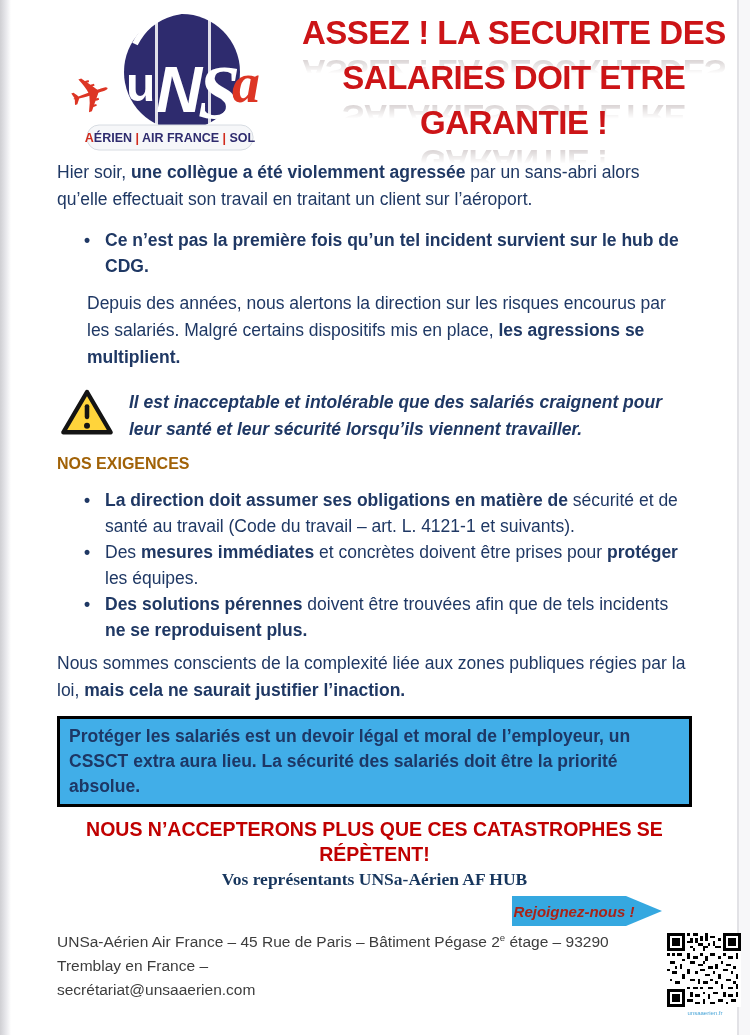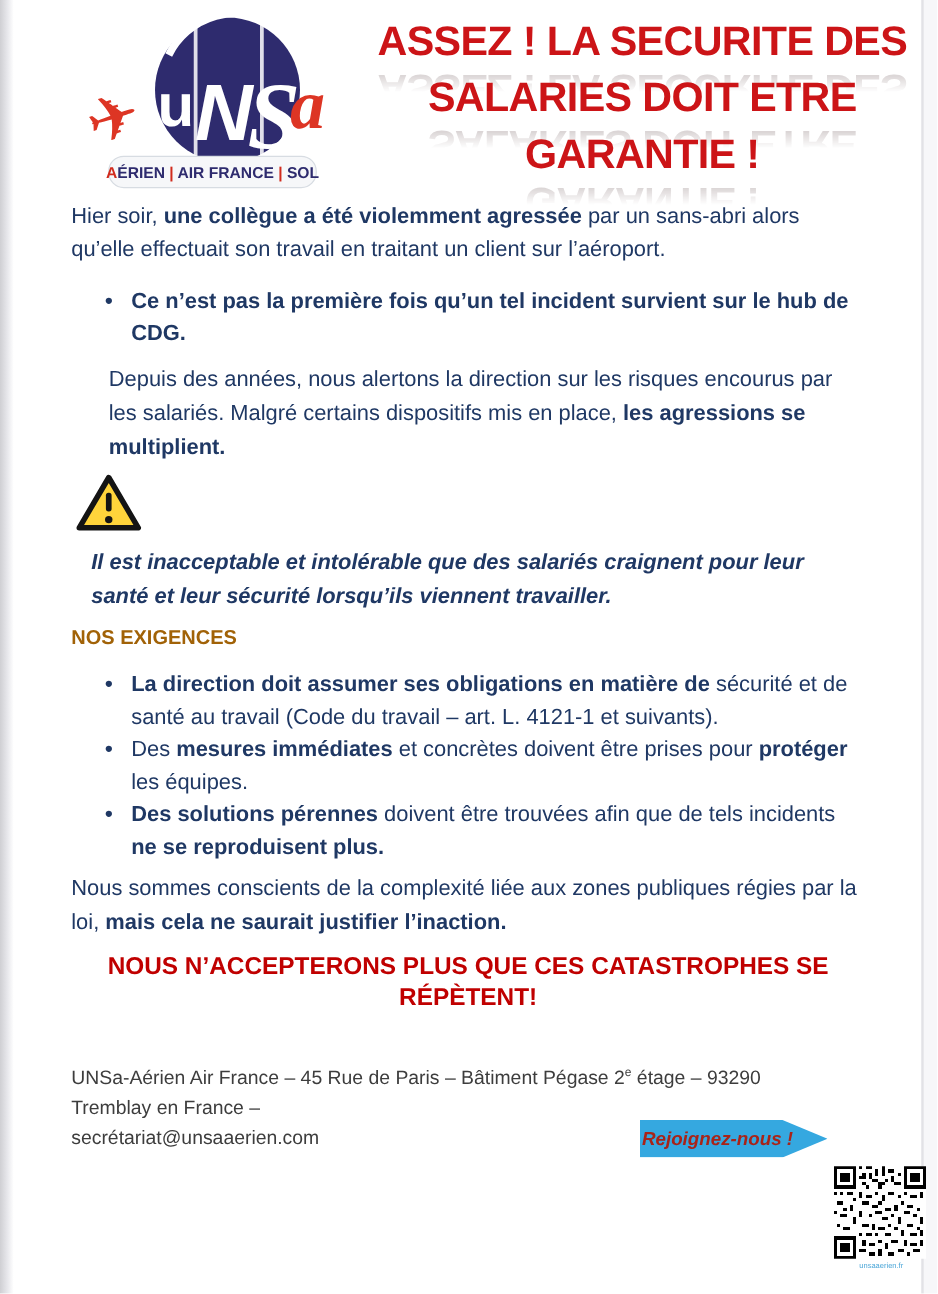"Il est inacceptable et intolérable" .warning { align-items: flex-start -> flex-end; flex-direction: column -> none; margin-top: 6px -> 16px }
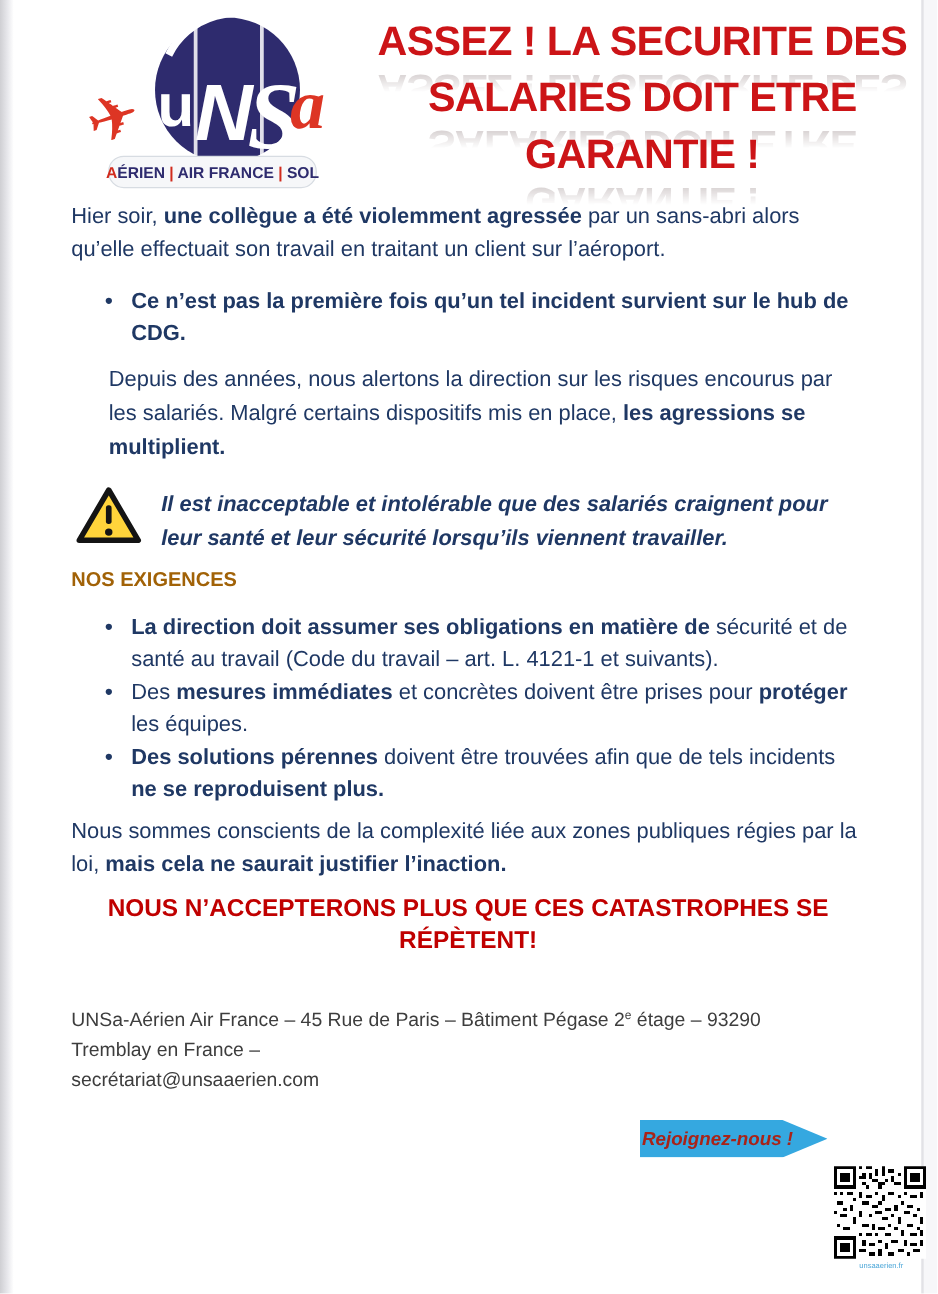"Protéger les salariés est un" div.highlight { html: none -> <div>Protéger les salariés est un devoir légal et moral de l’employeur, un CSSCT extra aura lieu. La sécurité des salariés doit être la priorité absolue.</div> }
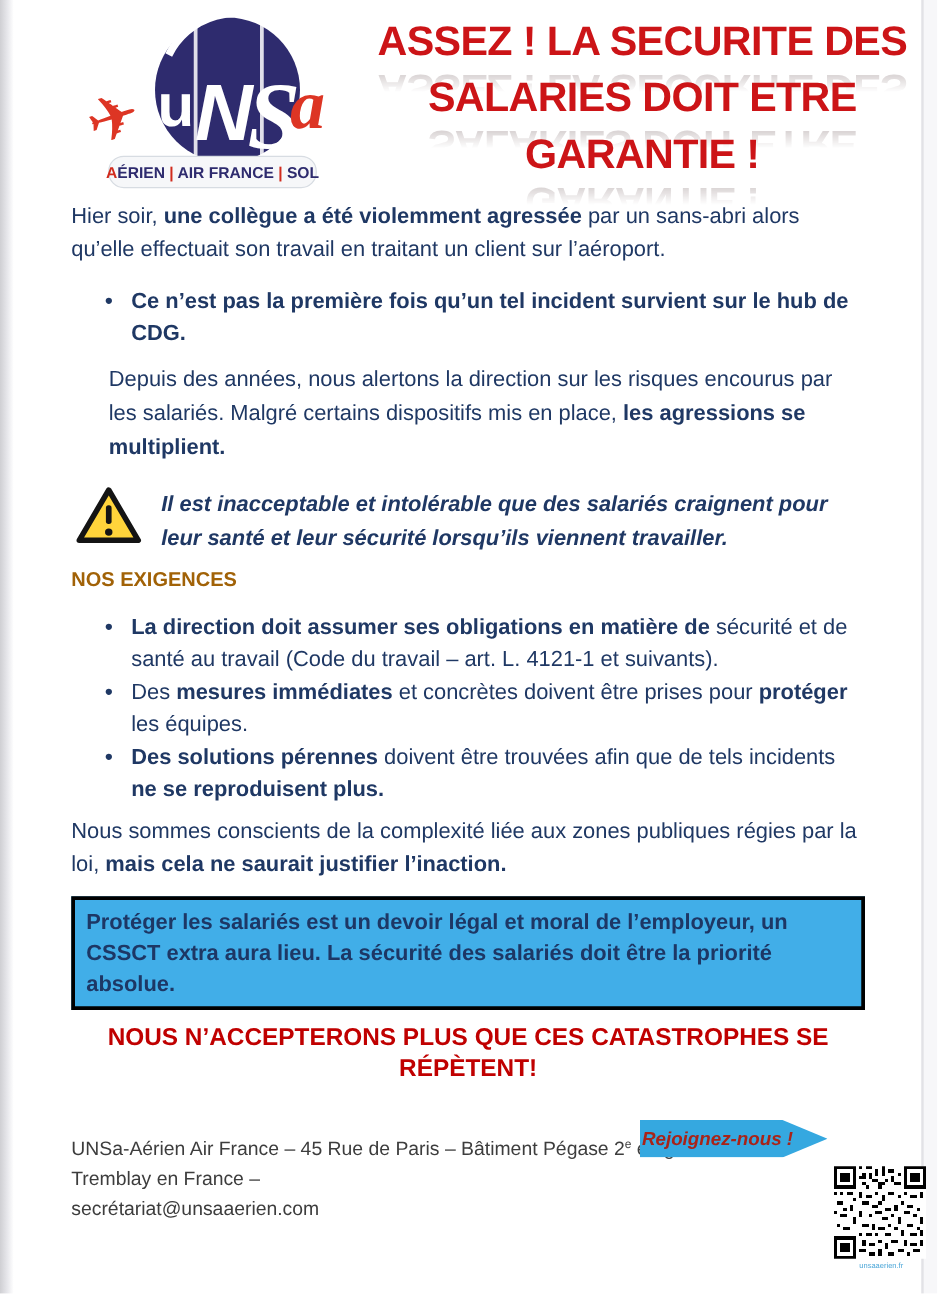"Vos représentants UNSa-Aérien AF HUB" p.signature { html: none -> <p>Vos représentants UNSa-Aérien AF HUB</p> }
